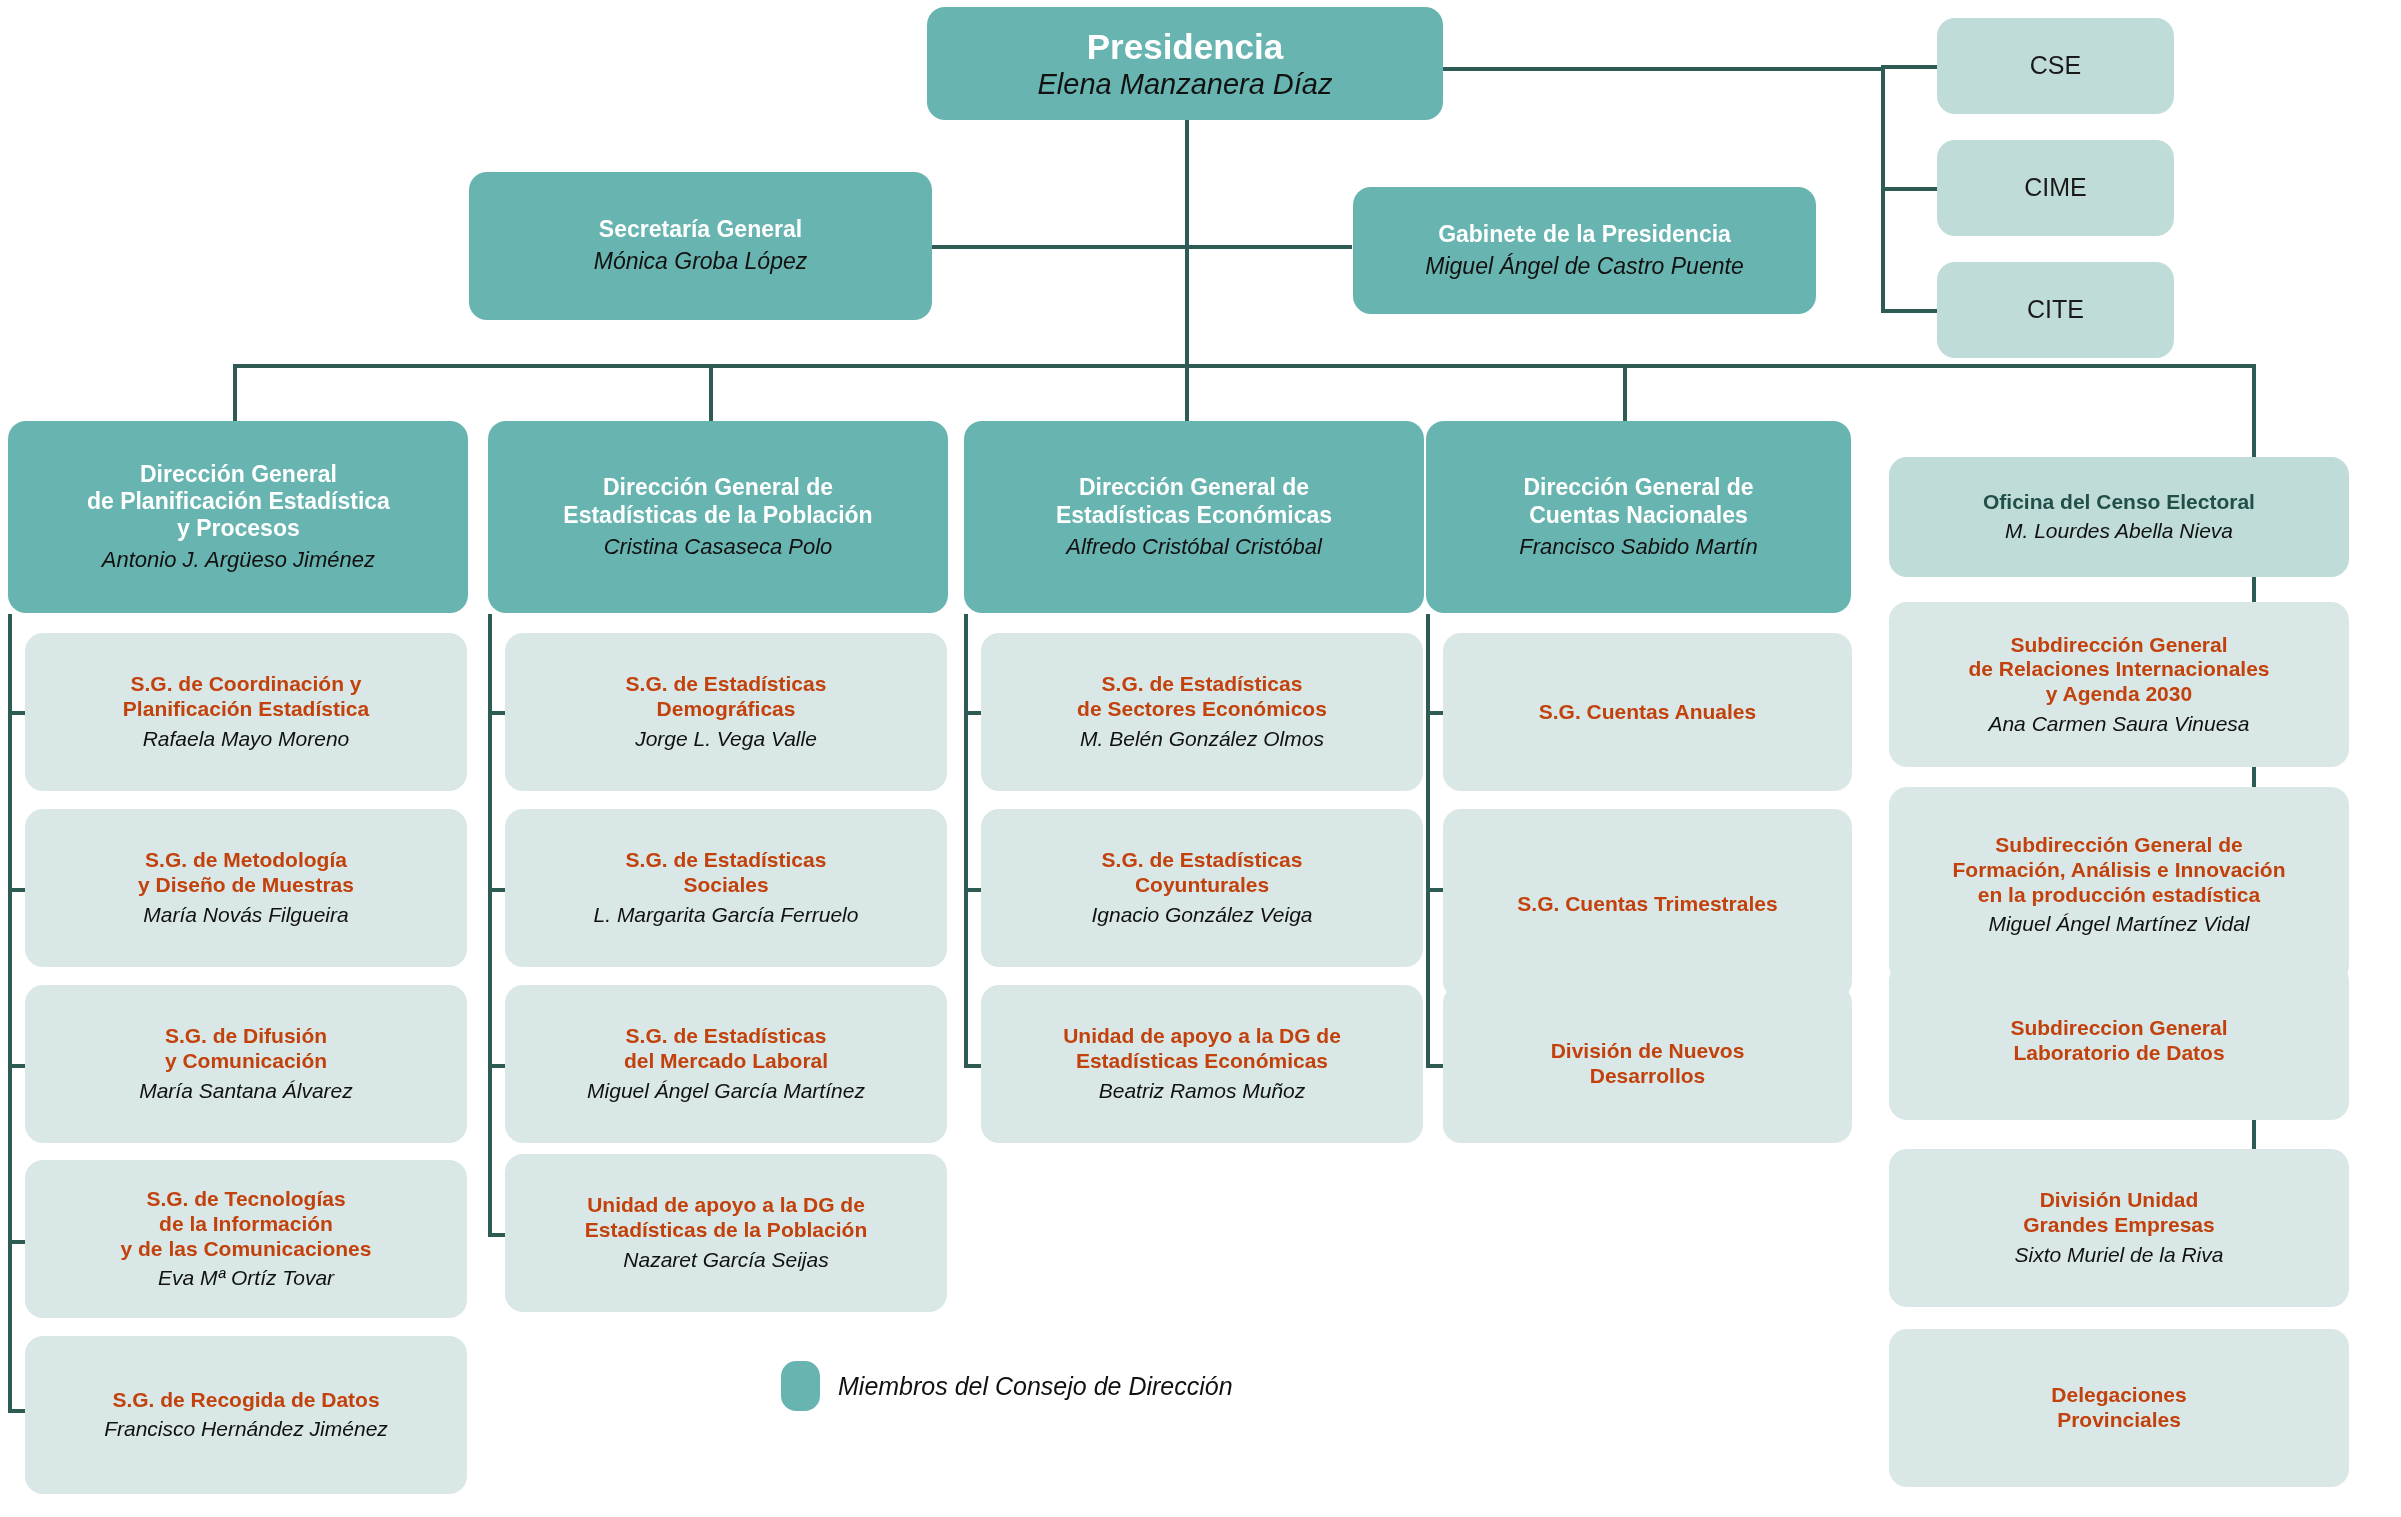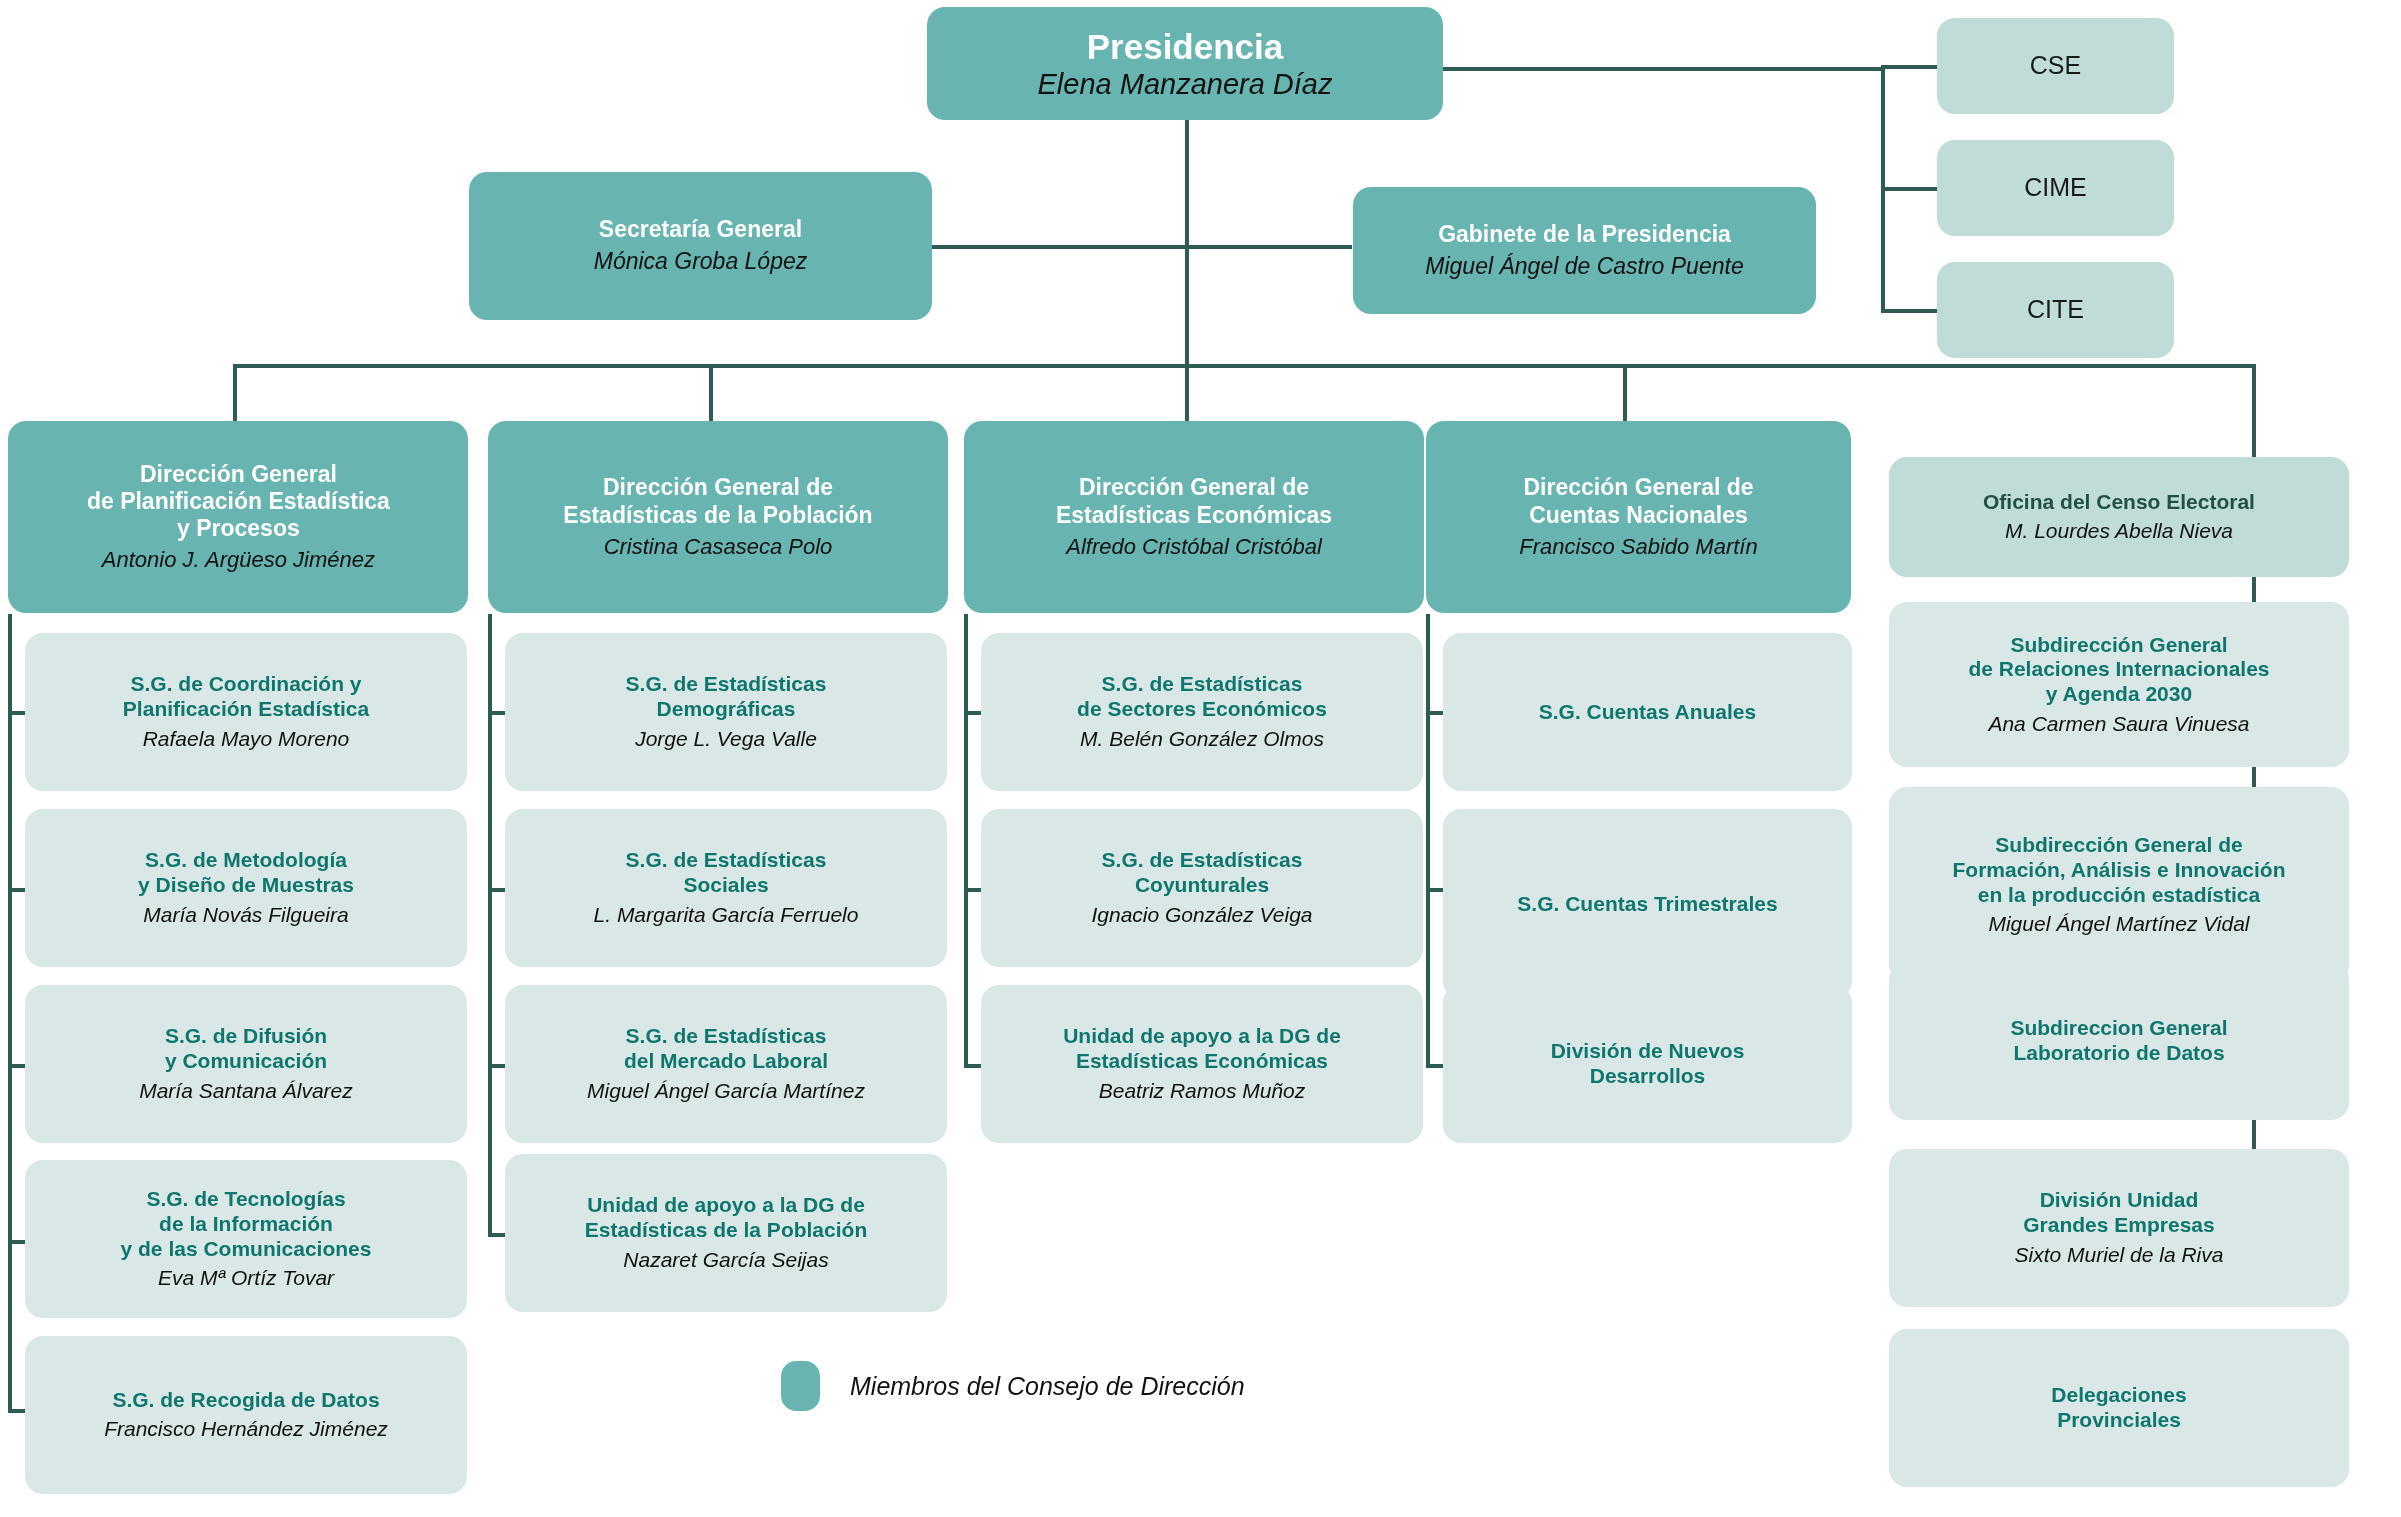"Subdirección General" .pale .title { color: #0f766e -> #c2410c }
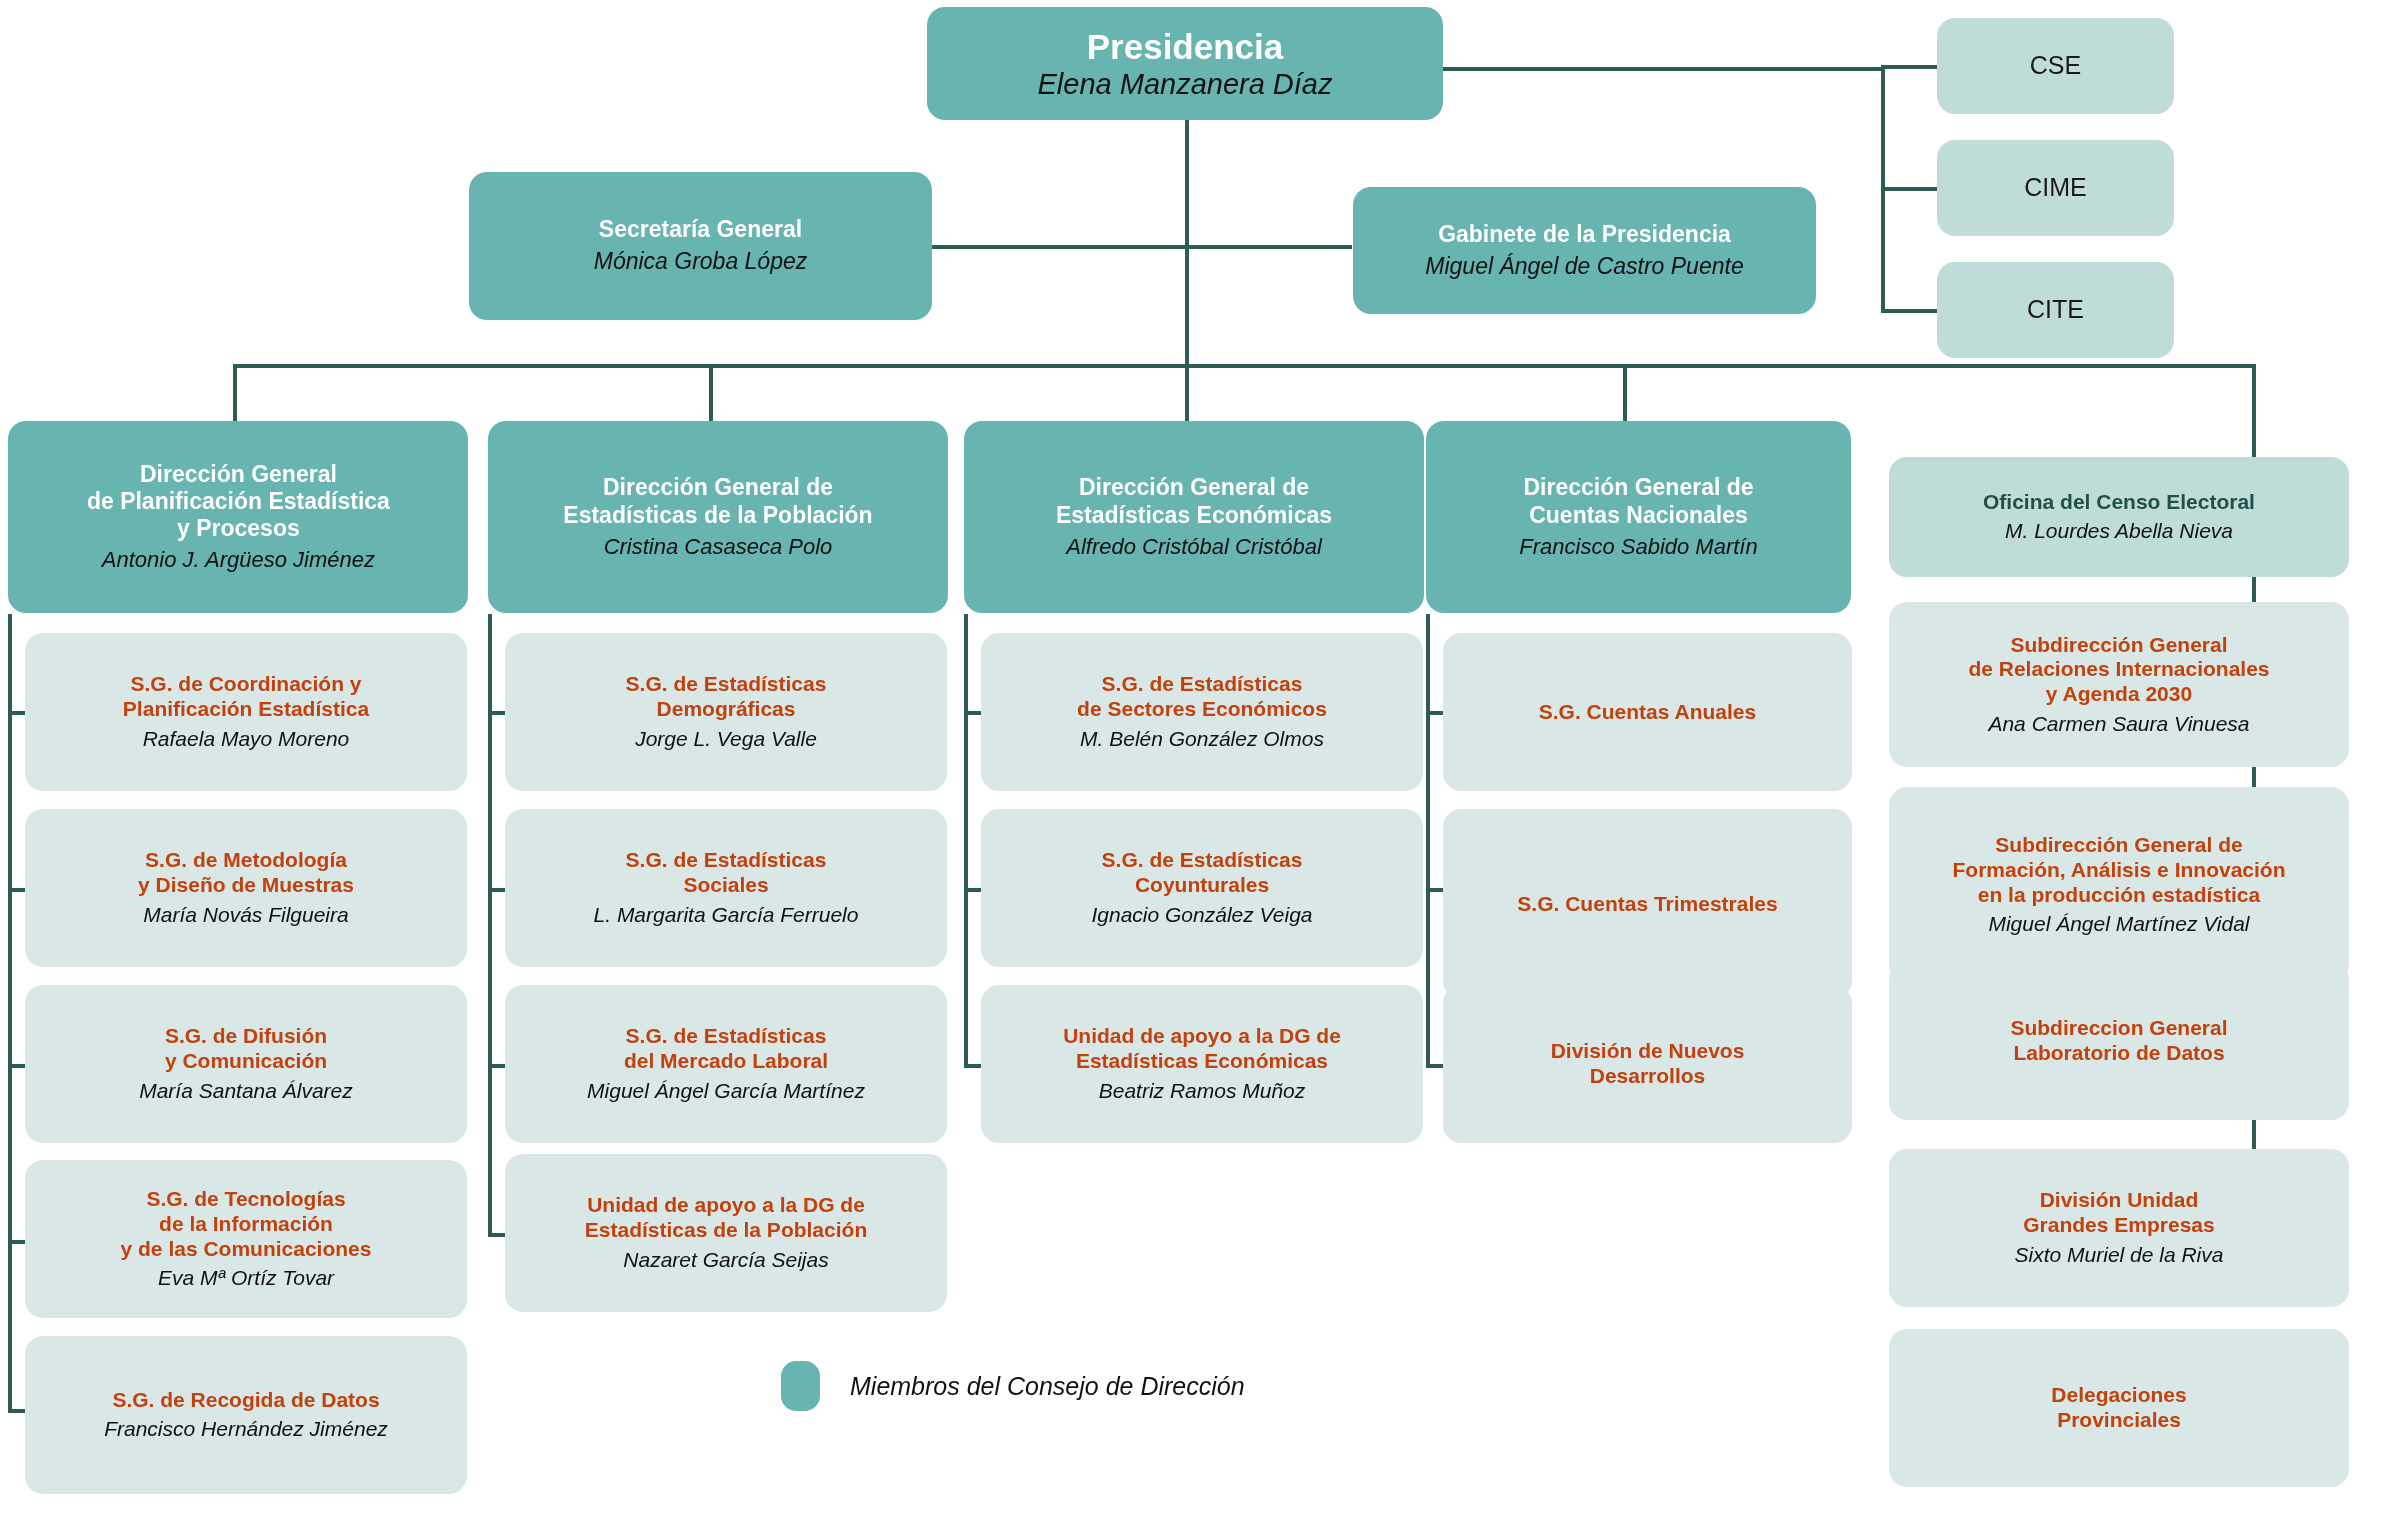"Miembros del Consejo de Dirección" #legend { gap: 30px -> 18px }
